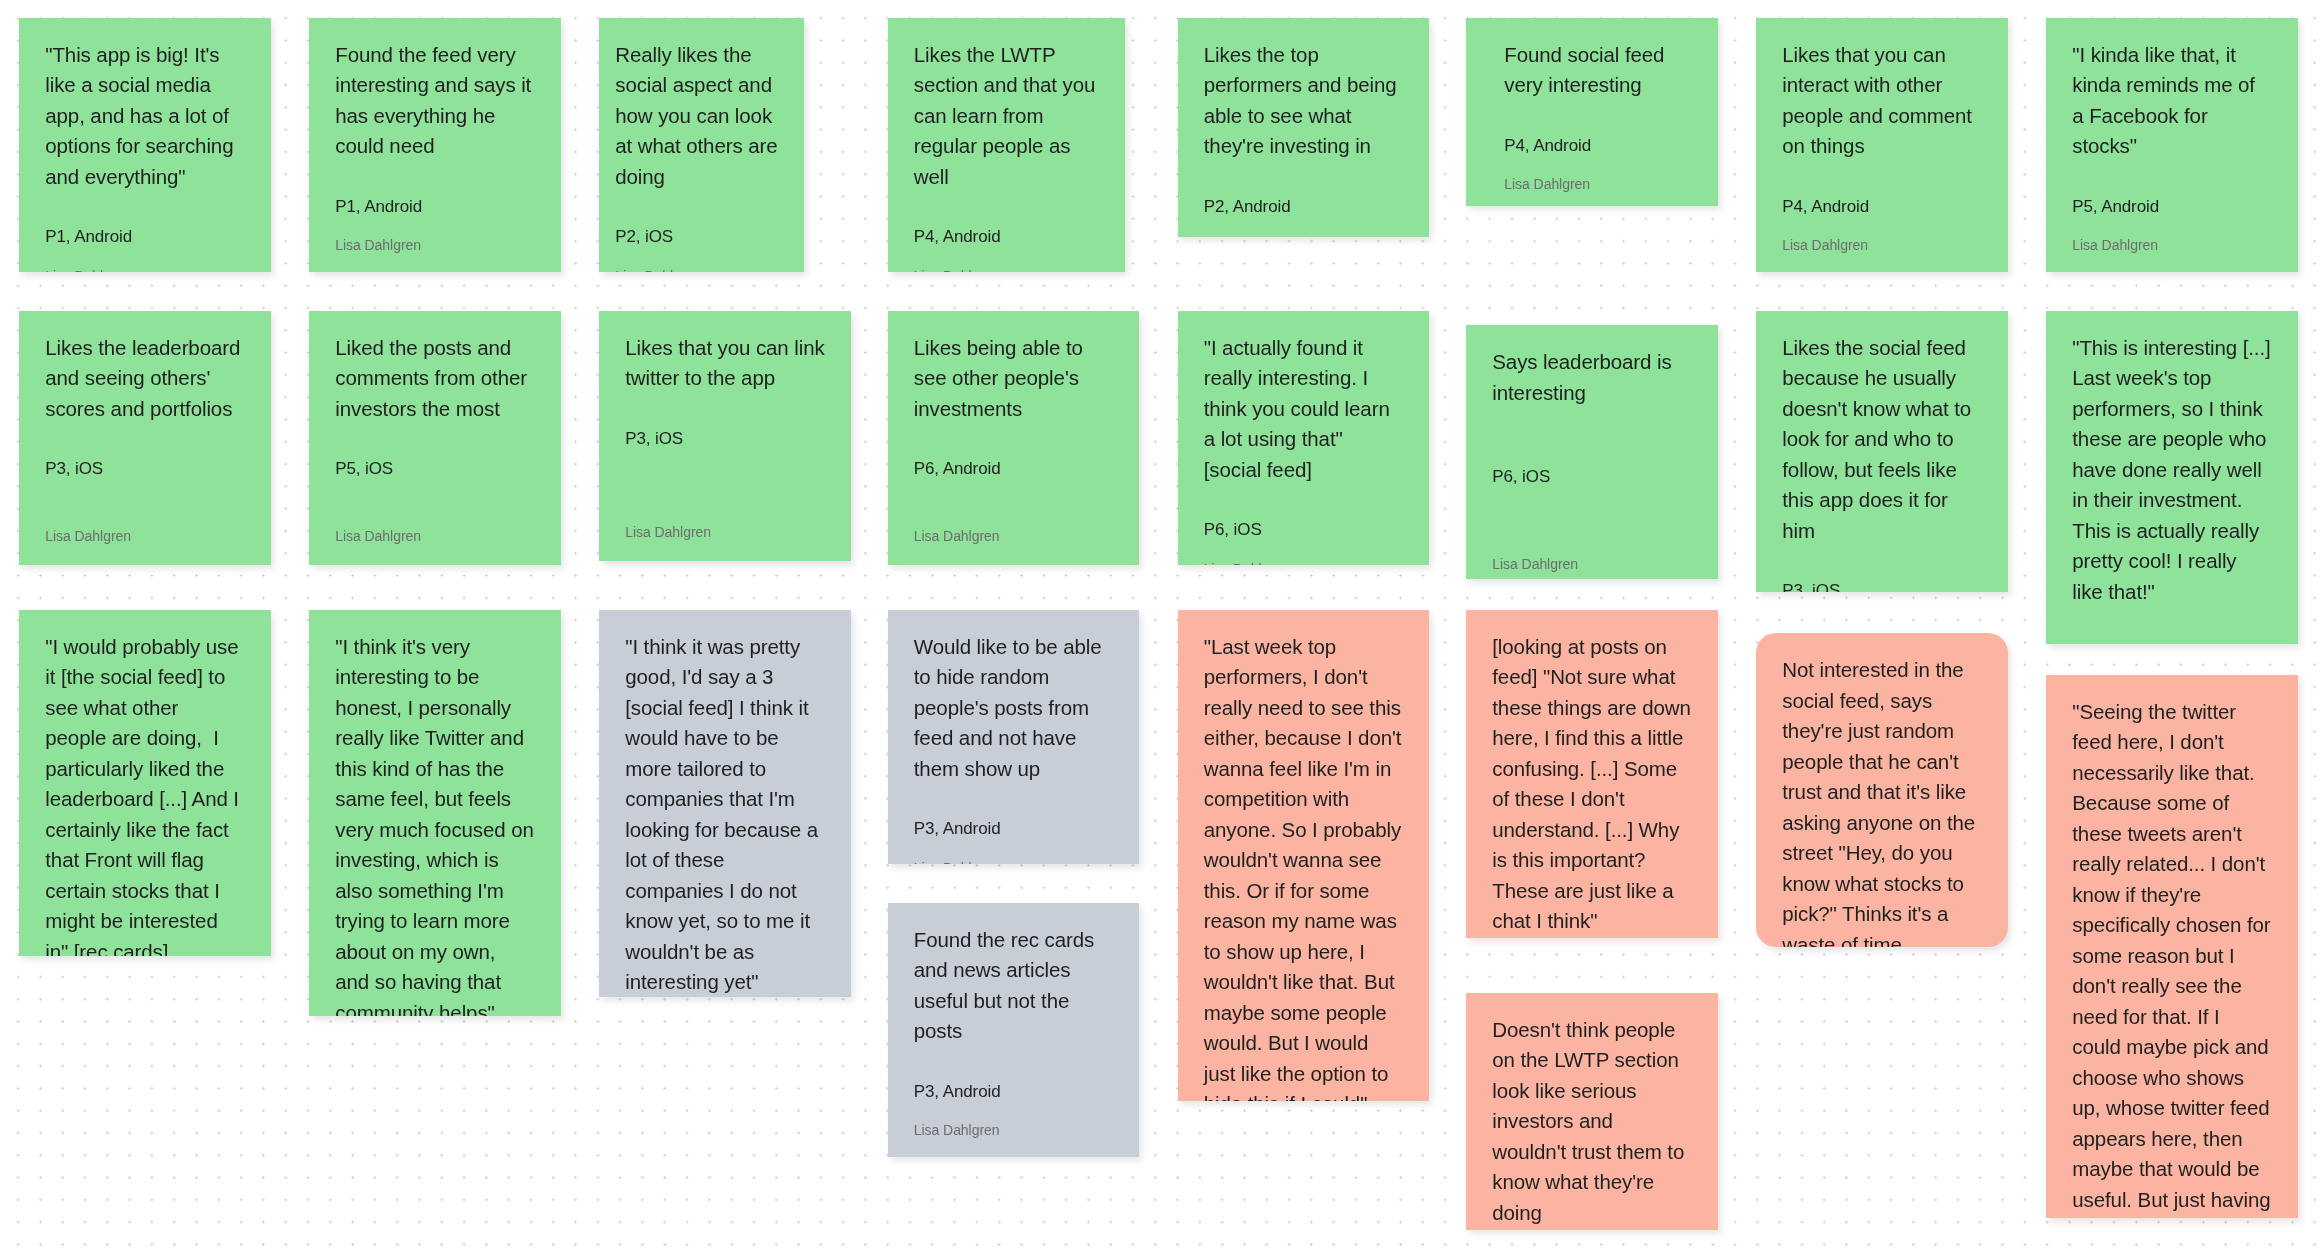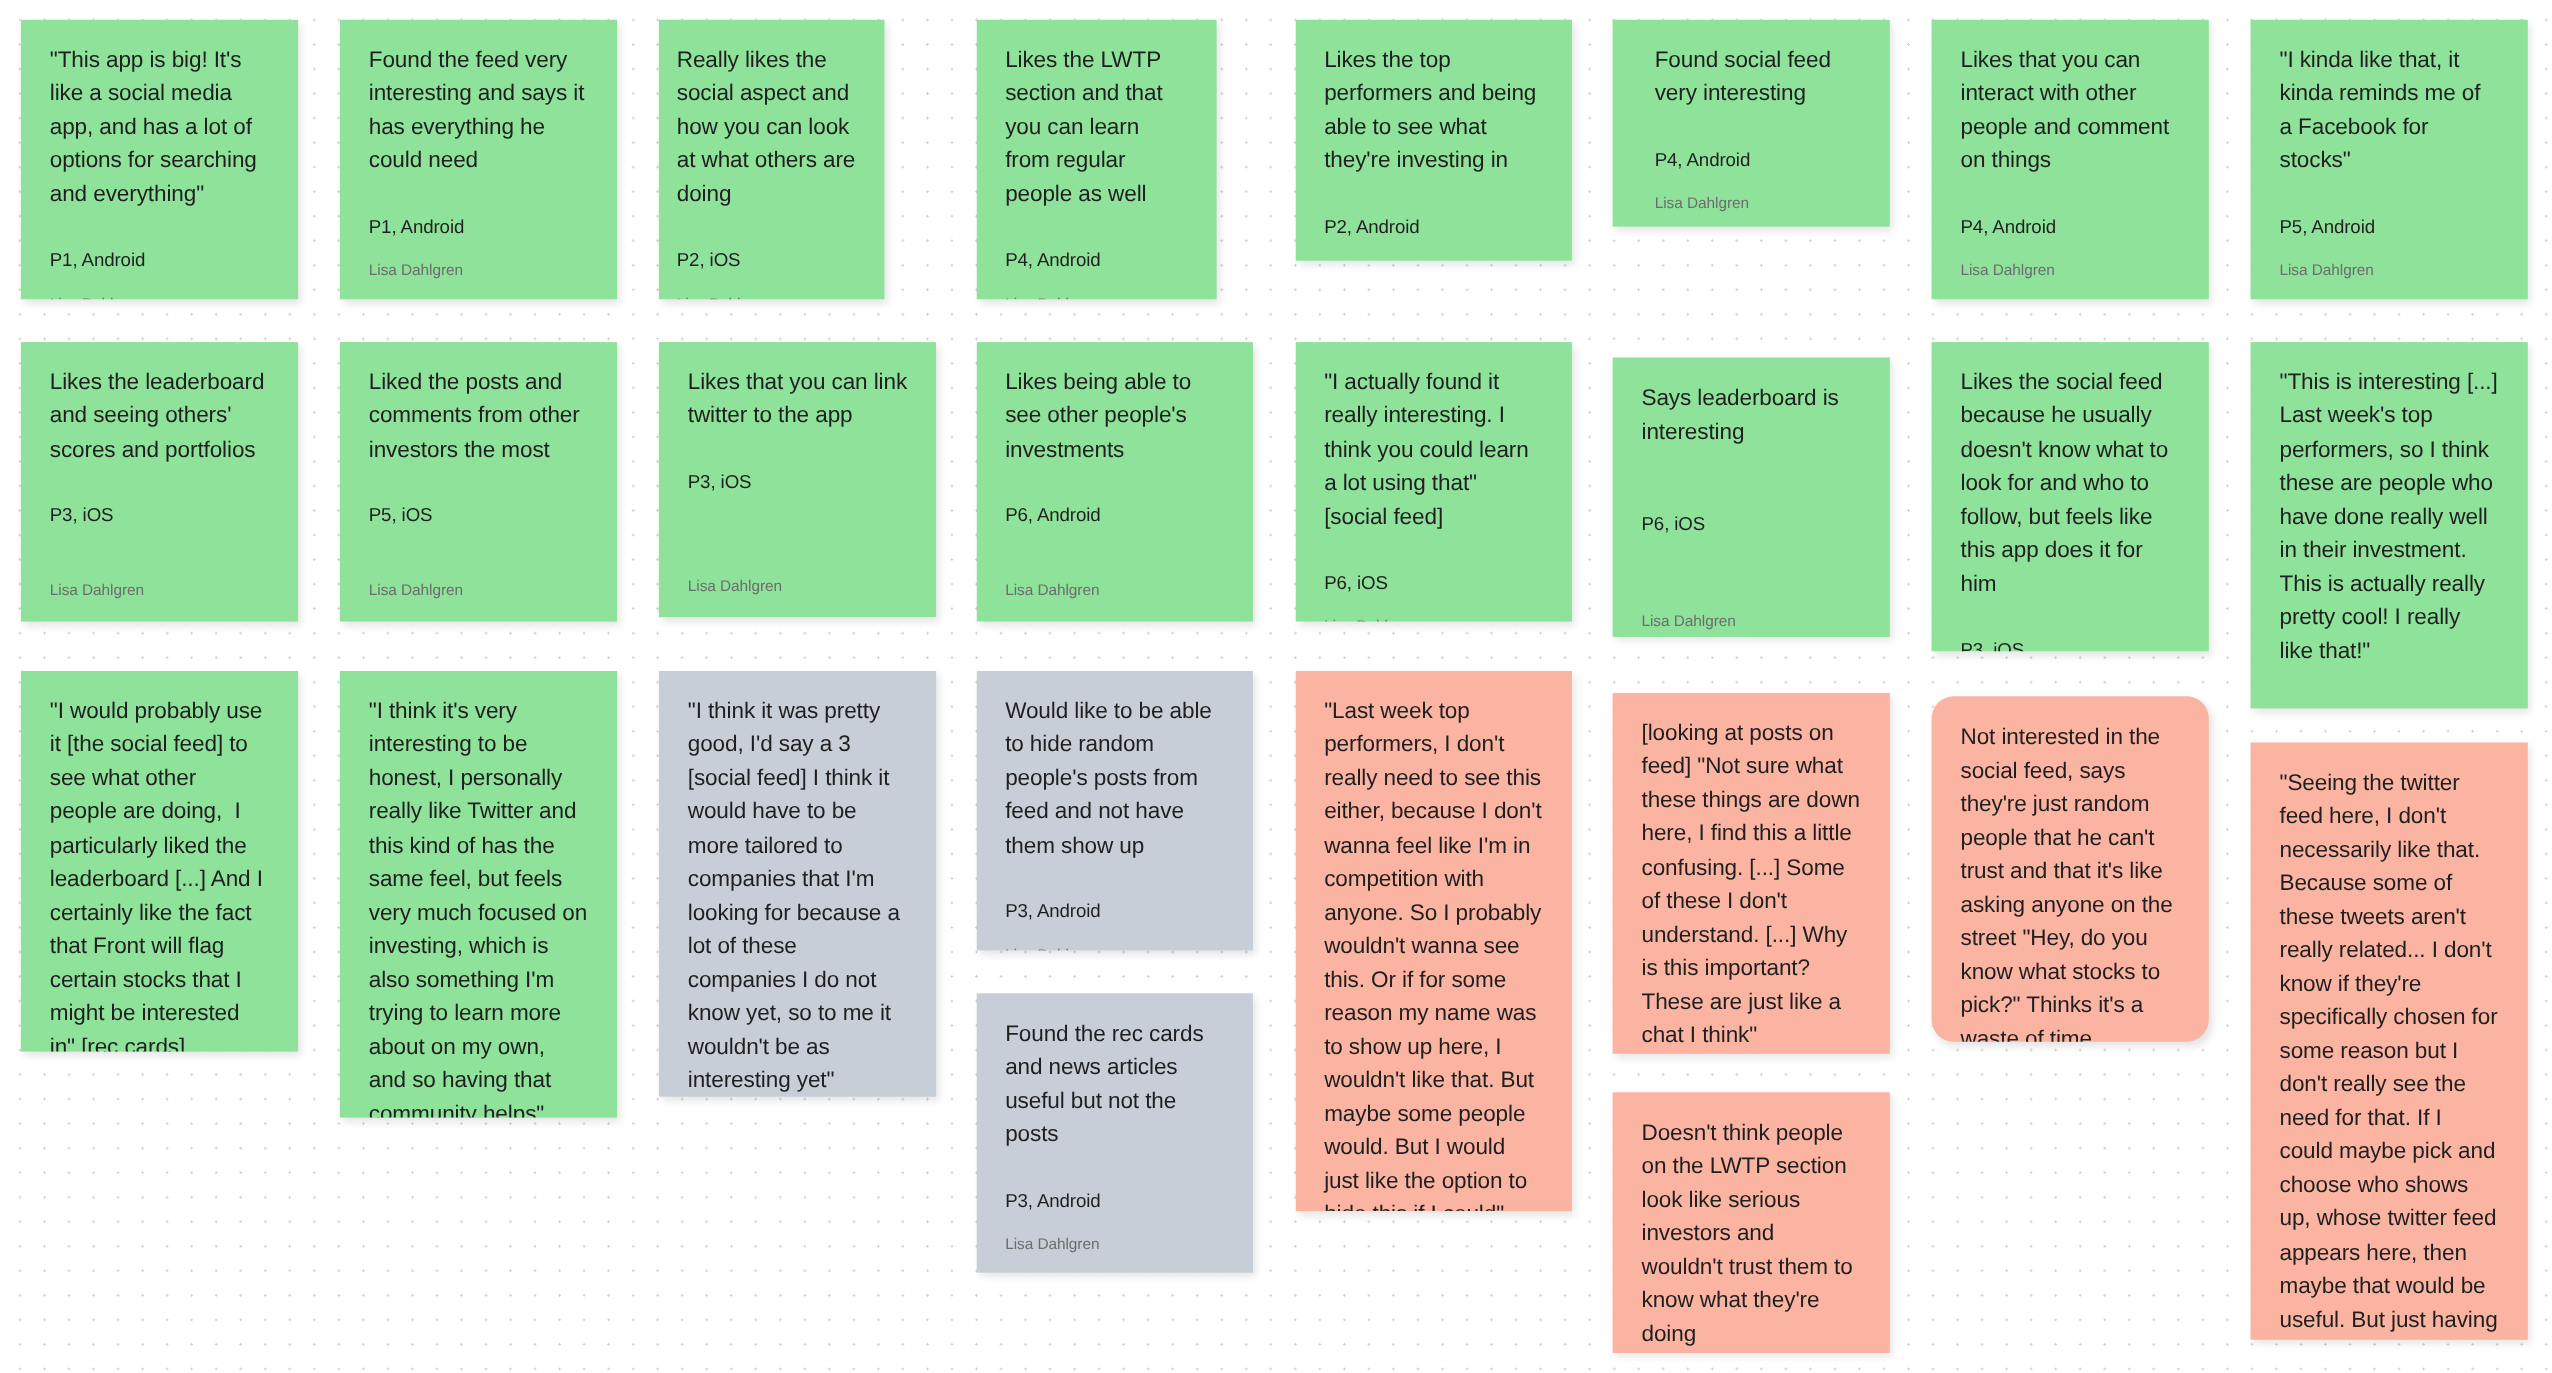"Likes the LWTP section and" div.note { width: 218px -> 237px }
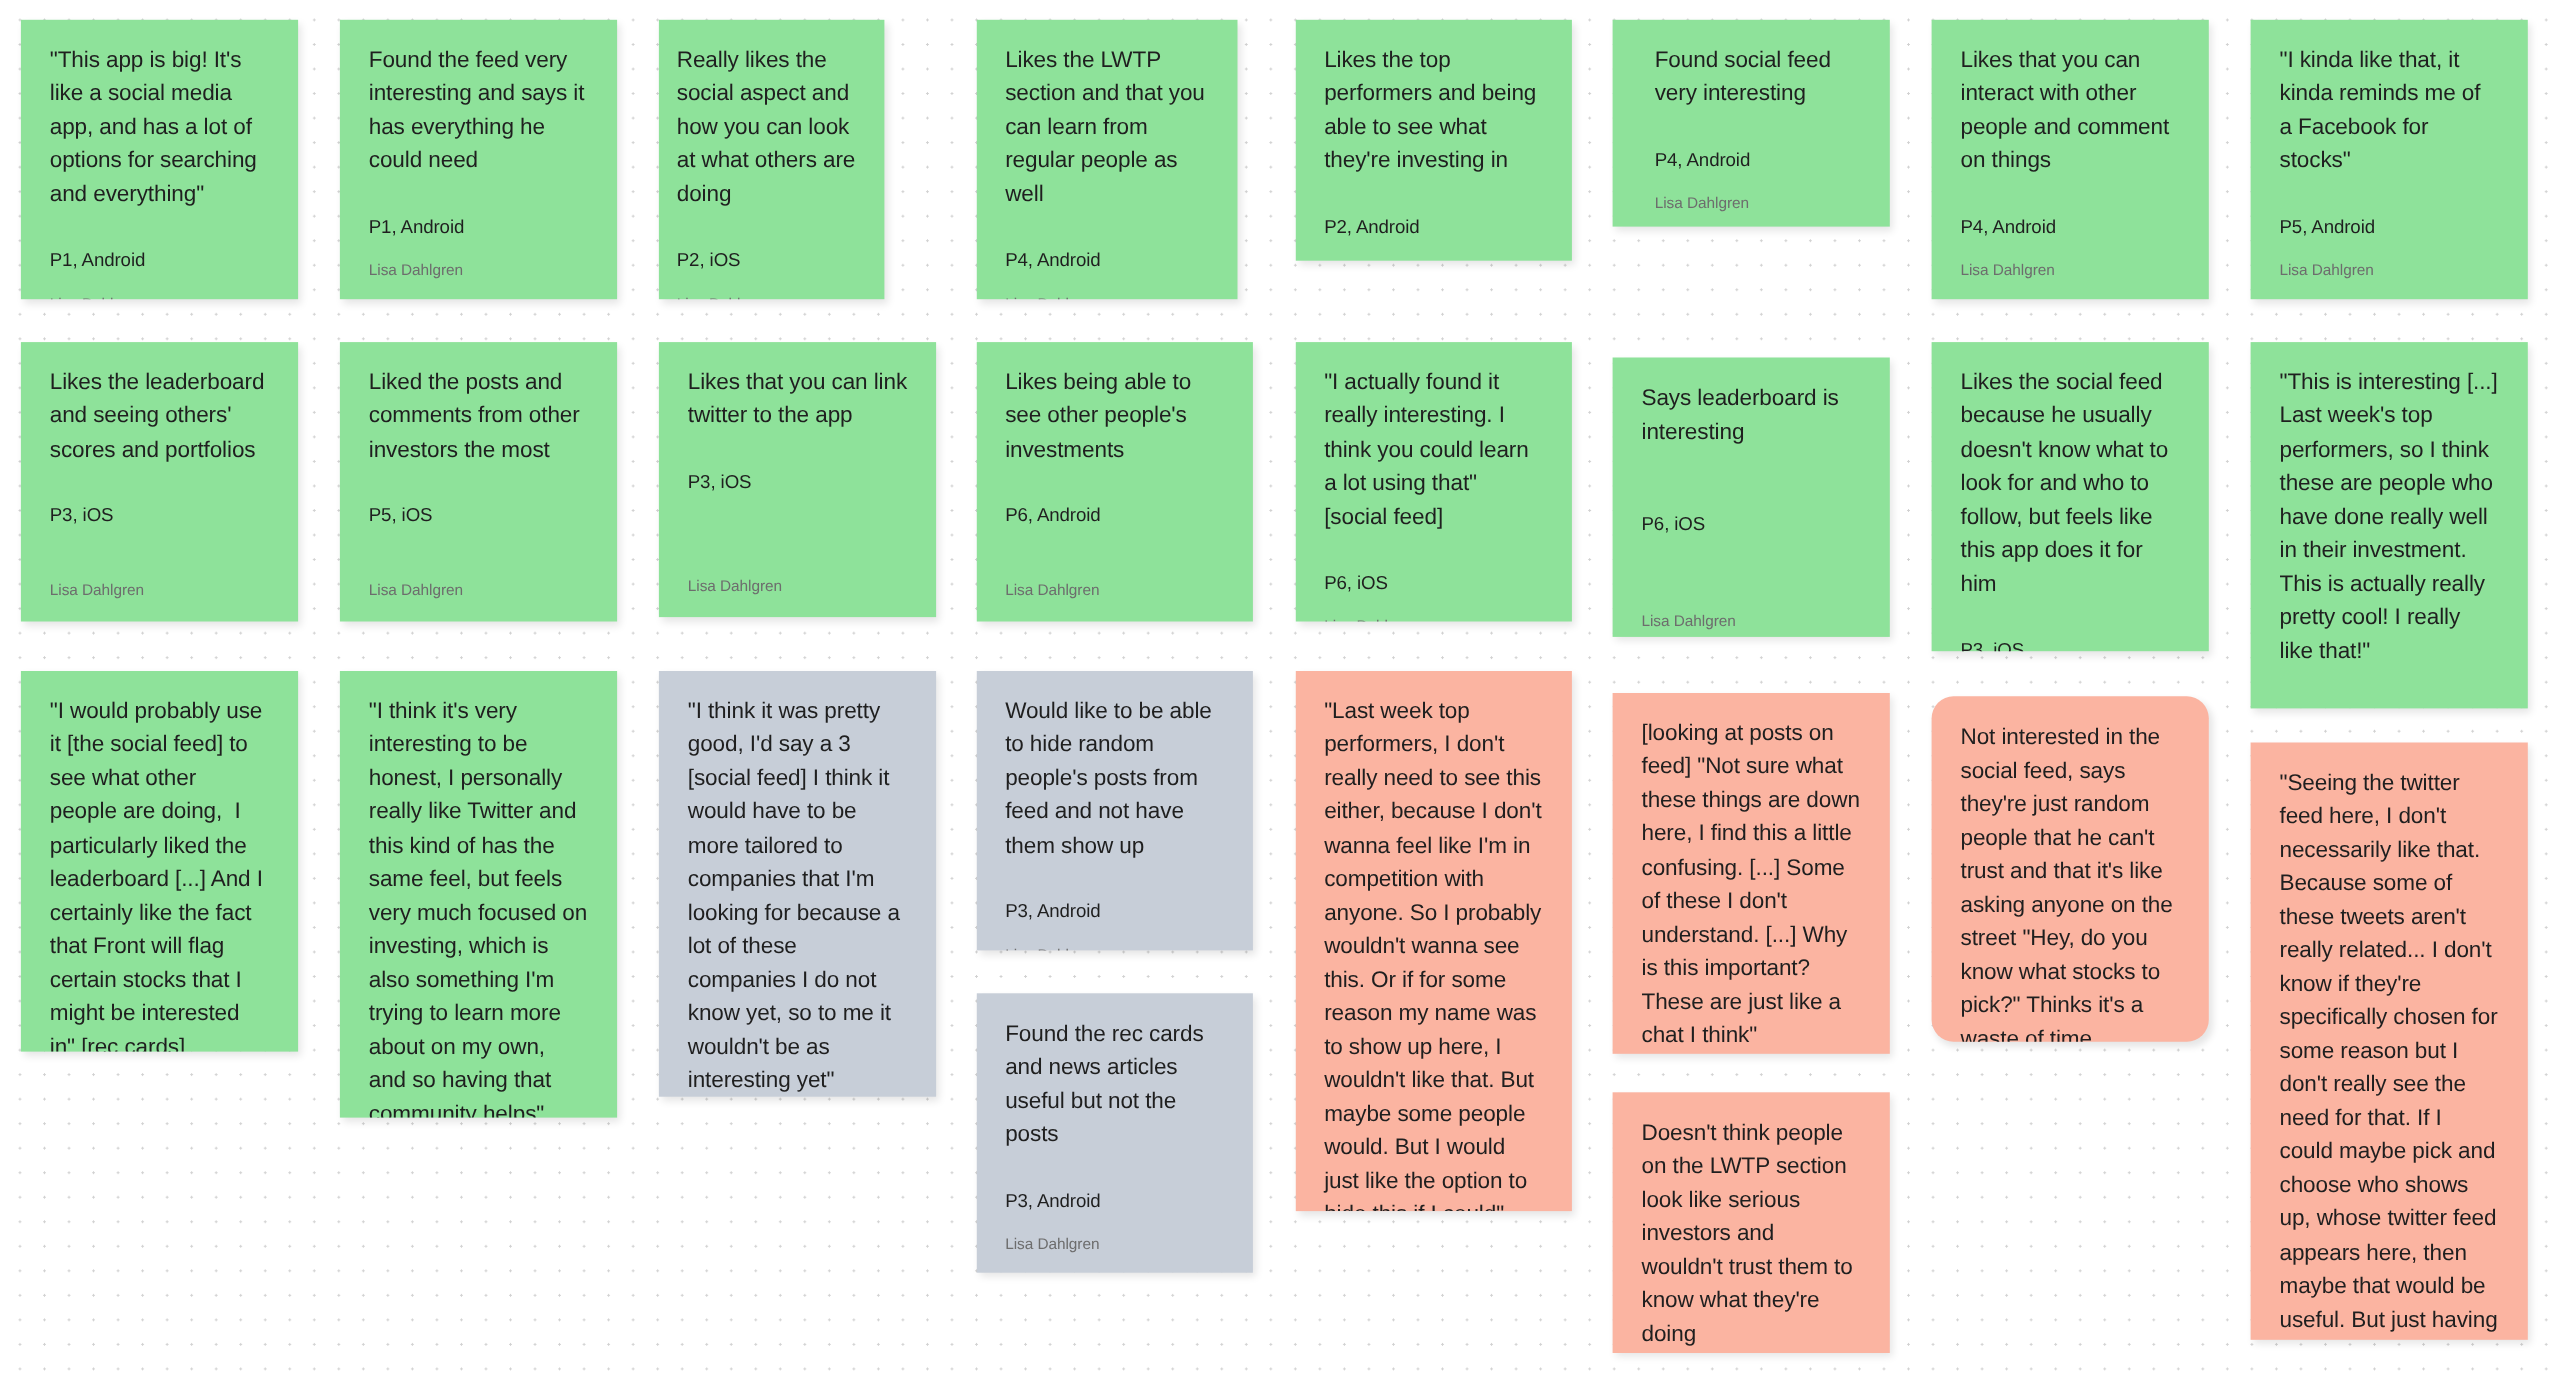"[looking at posts on feed]" div.note { margin-top: 20px -> none }
